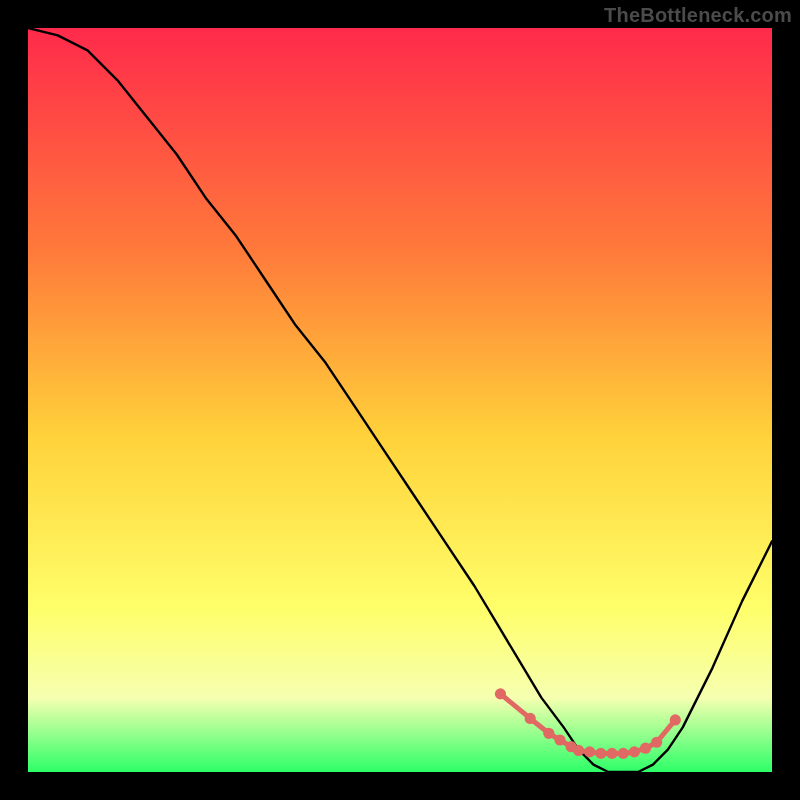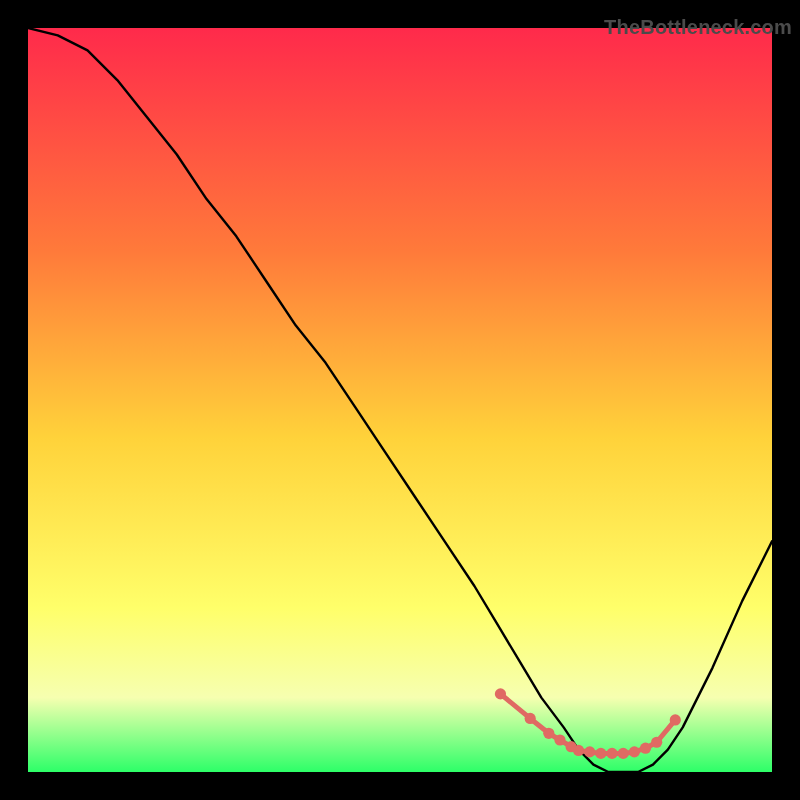"TheBottleneck.com" .watermark { top: 16px -> 4px }
